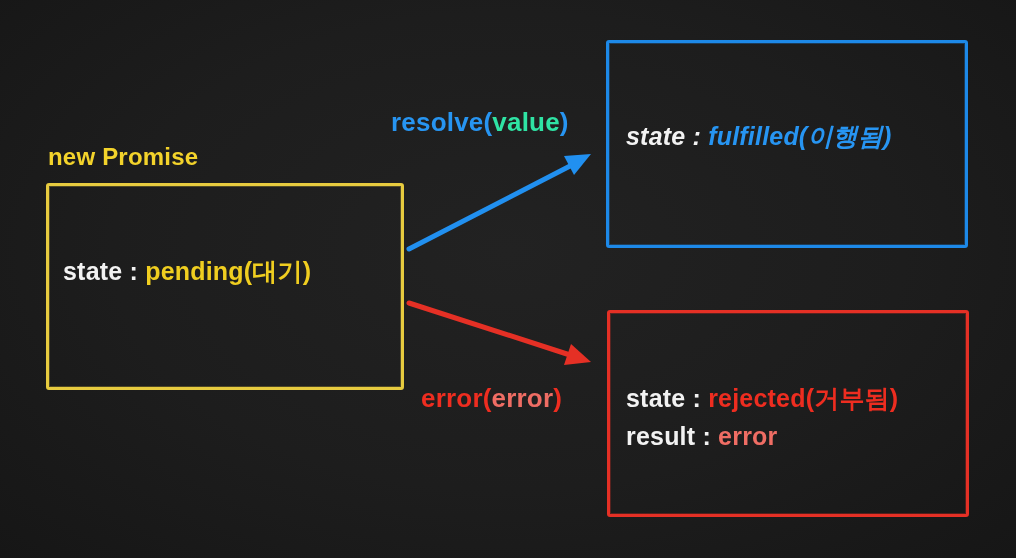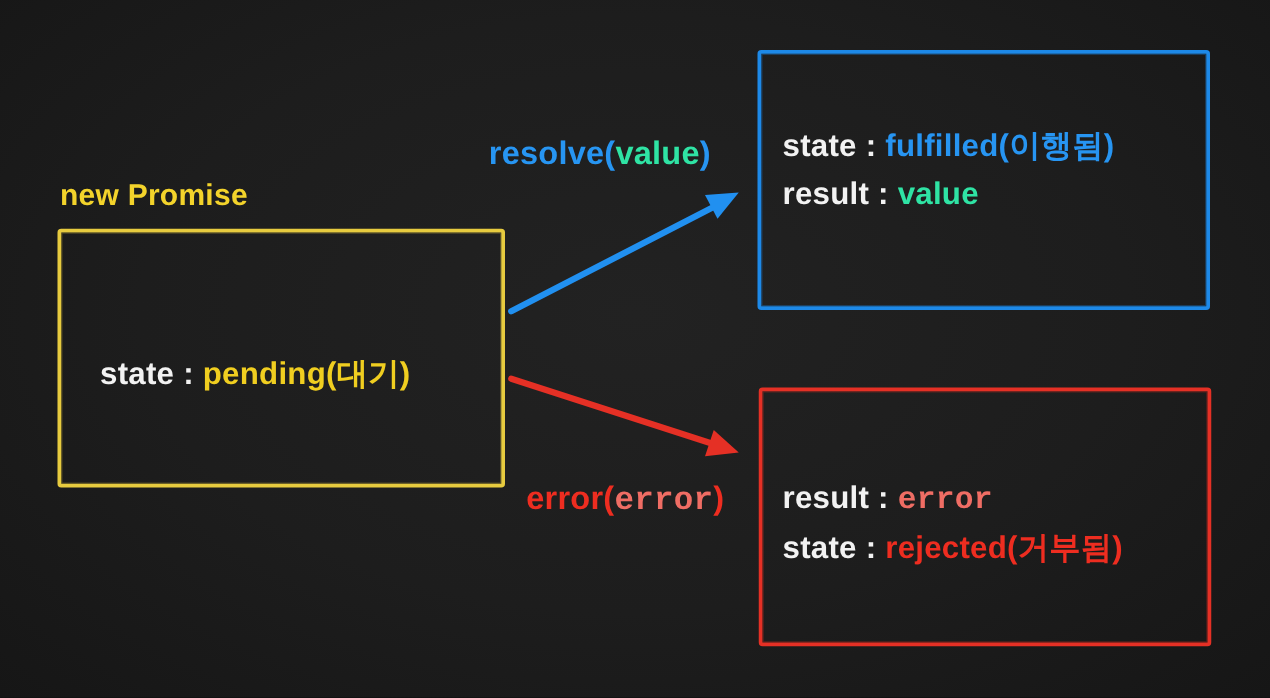"state : fulfilled(이행됨)" .lines.fulfilled-lines { font-style: none -> italic; top: 98px -> 117px }
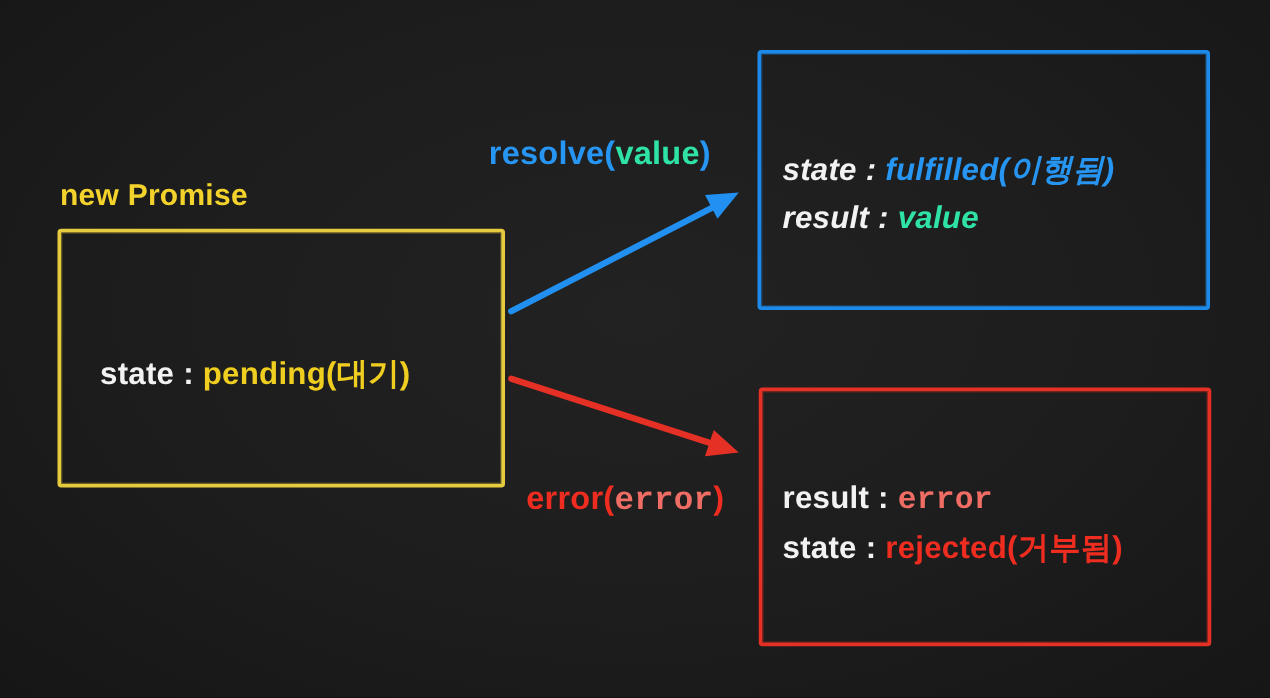"result : value" div { html: <div><span>result : </span><span>value</span></div> -> none }
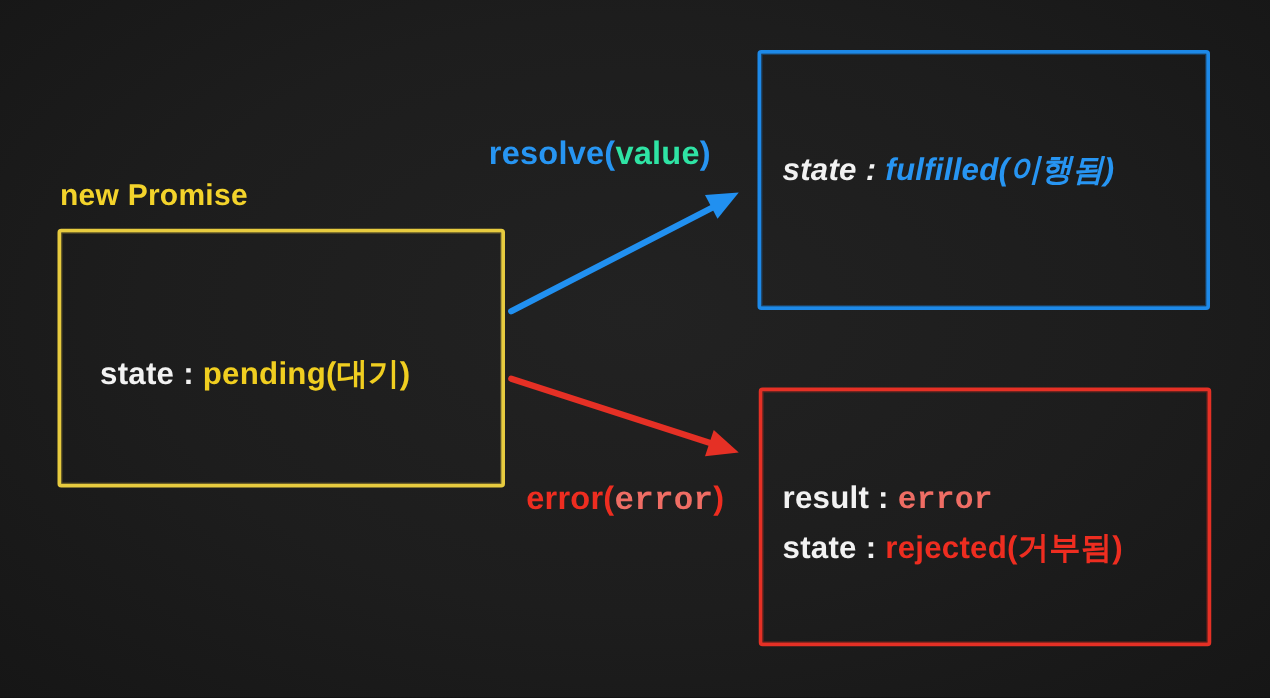"state : pending(대기)" .lines.pending-lines { left: 80px -> 63px; margin-top: 28px -> none }
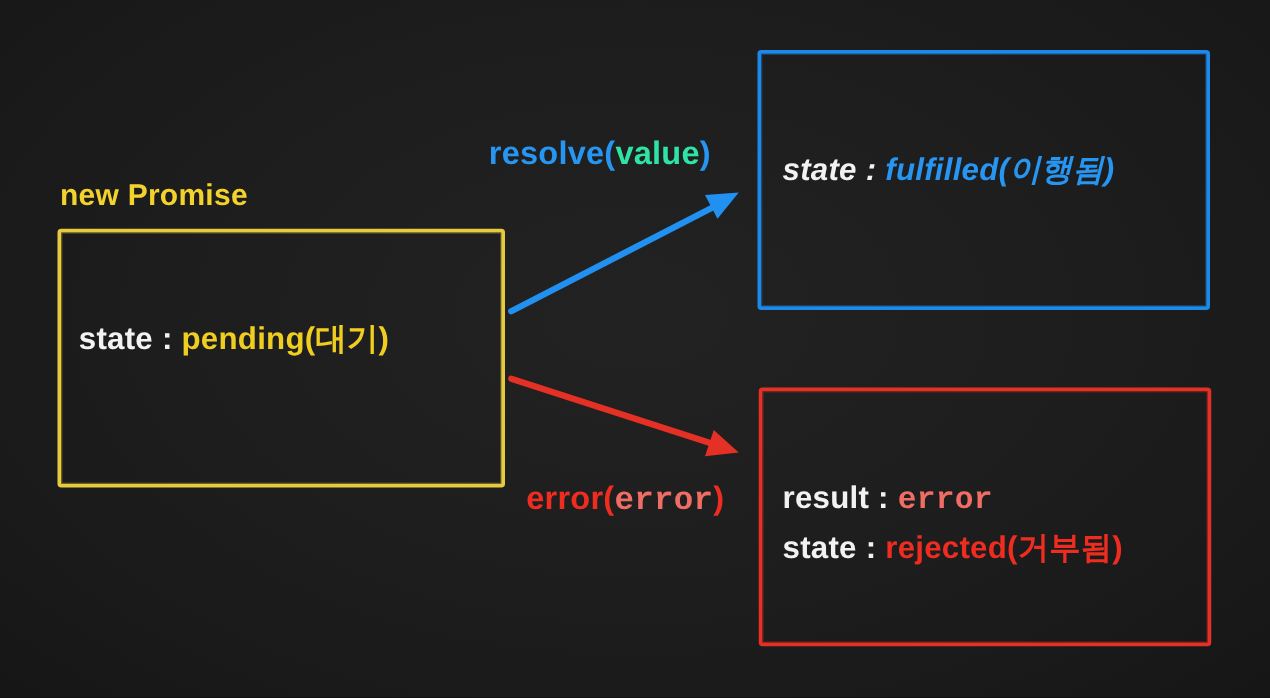"error" .v-salmon { font-family: Liberation Mono, monospace -> none }
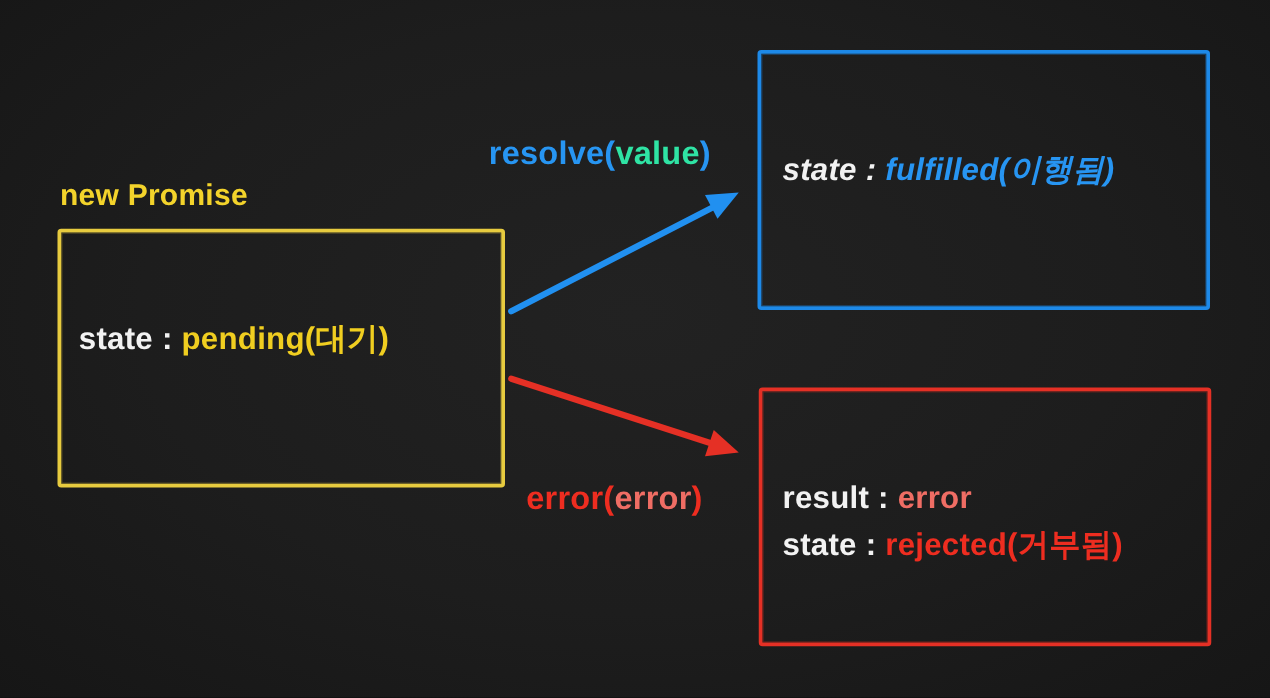"result : error" div { order: before "state : rejected(거부됨)" -> after "state : rejected(거부됨)" }
